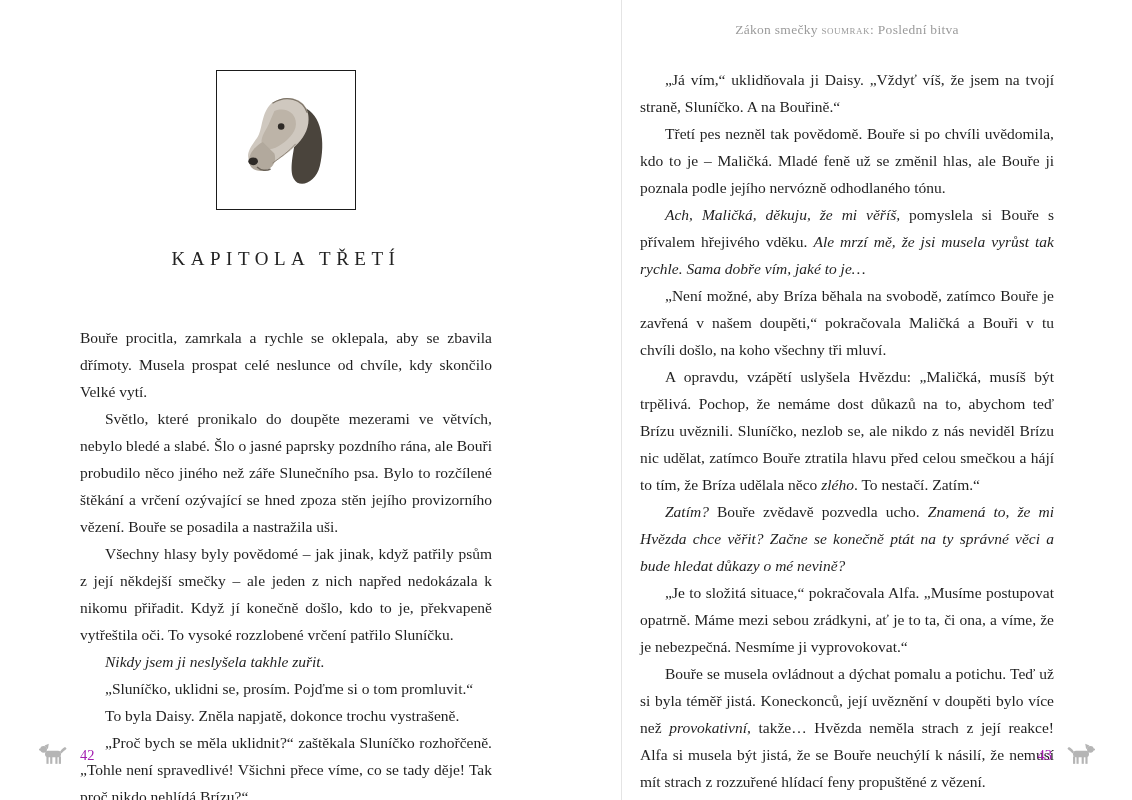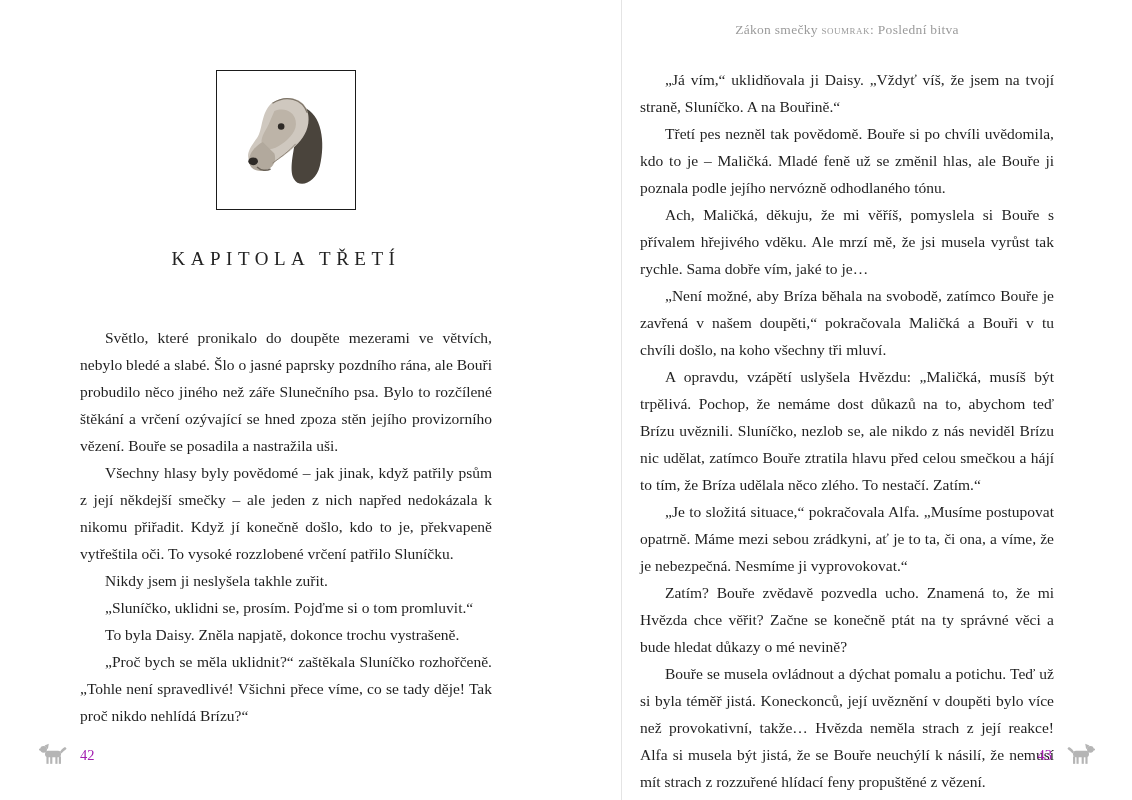"Ach, Maličká, děkuju, že mi" .it { font-style: none -> italic }
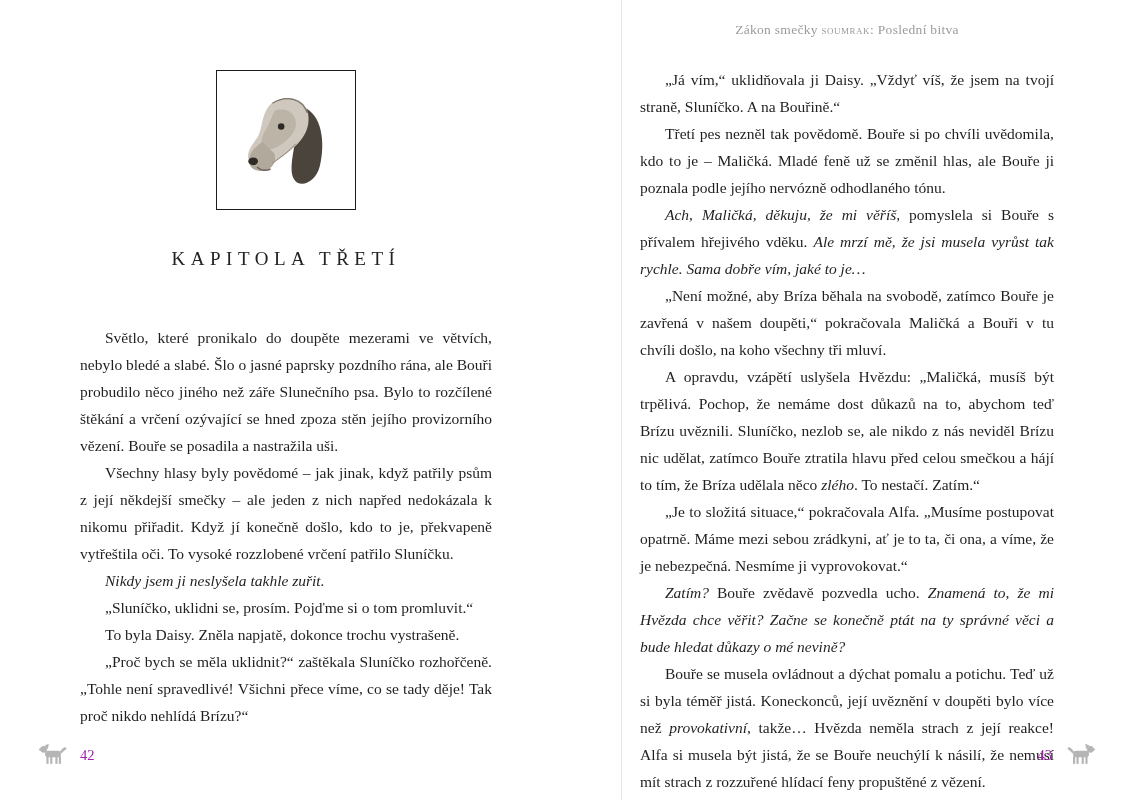"Bouře procitla, zamrkala a rychle" p.para { html: none -> <p><span>Bouře procitla, zamrkala a rychle se oklepala, aby se zbavila dřímoty. Musela prospat celé neslunce od chvíle, kdy skončilo Velké vytí.</span></p> }
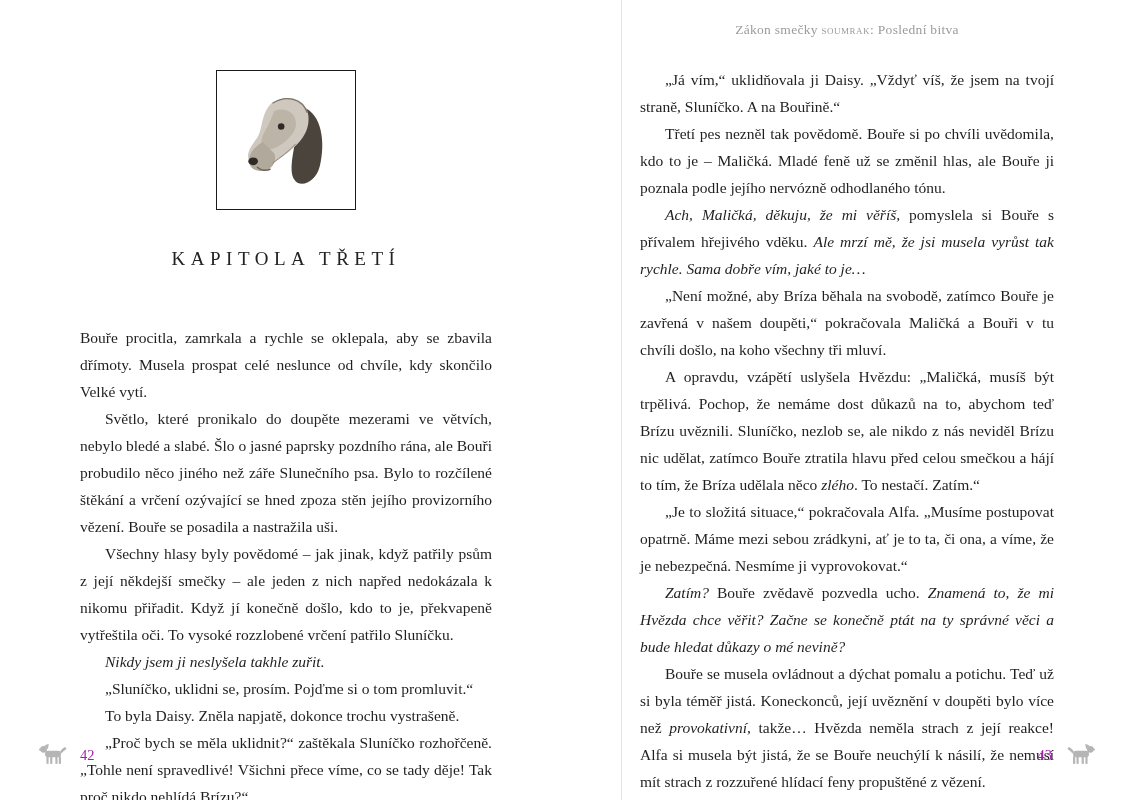"„Je to složitá situace,“ pokračovala" p.para { order: before "Zatím? Bouře zvědavě pozvedla ucho." -> after "Zatím? Bouře zvědavě pozvedla ucho." }
